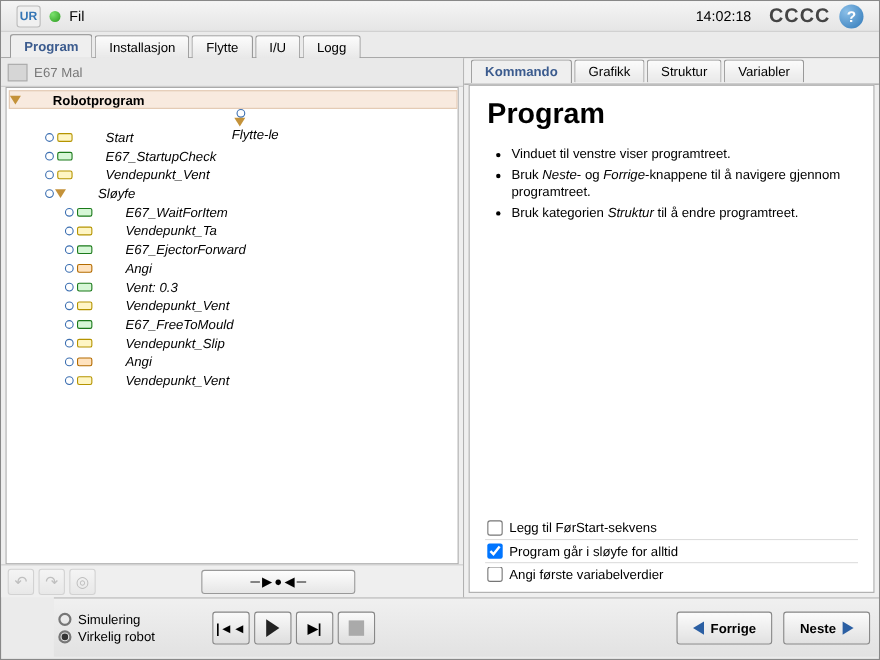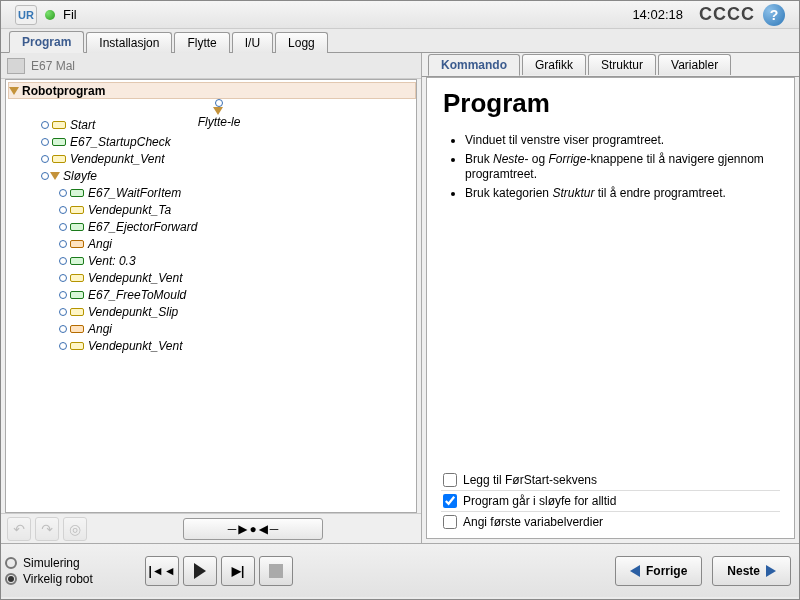"Robotprogram" .node .lbl { margin-left: none -> 26px }
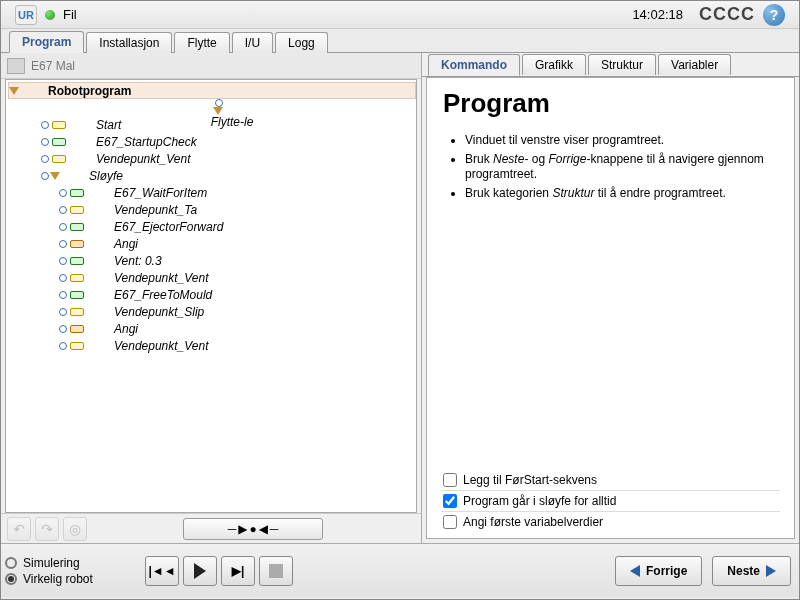"Simulering" .footer { margin-left: none -> 48px }
